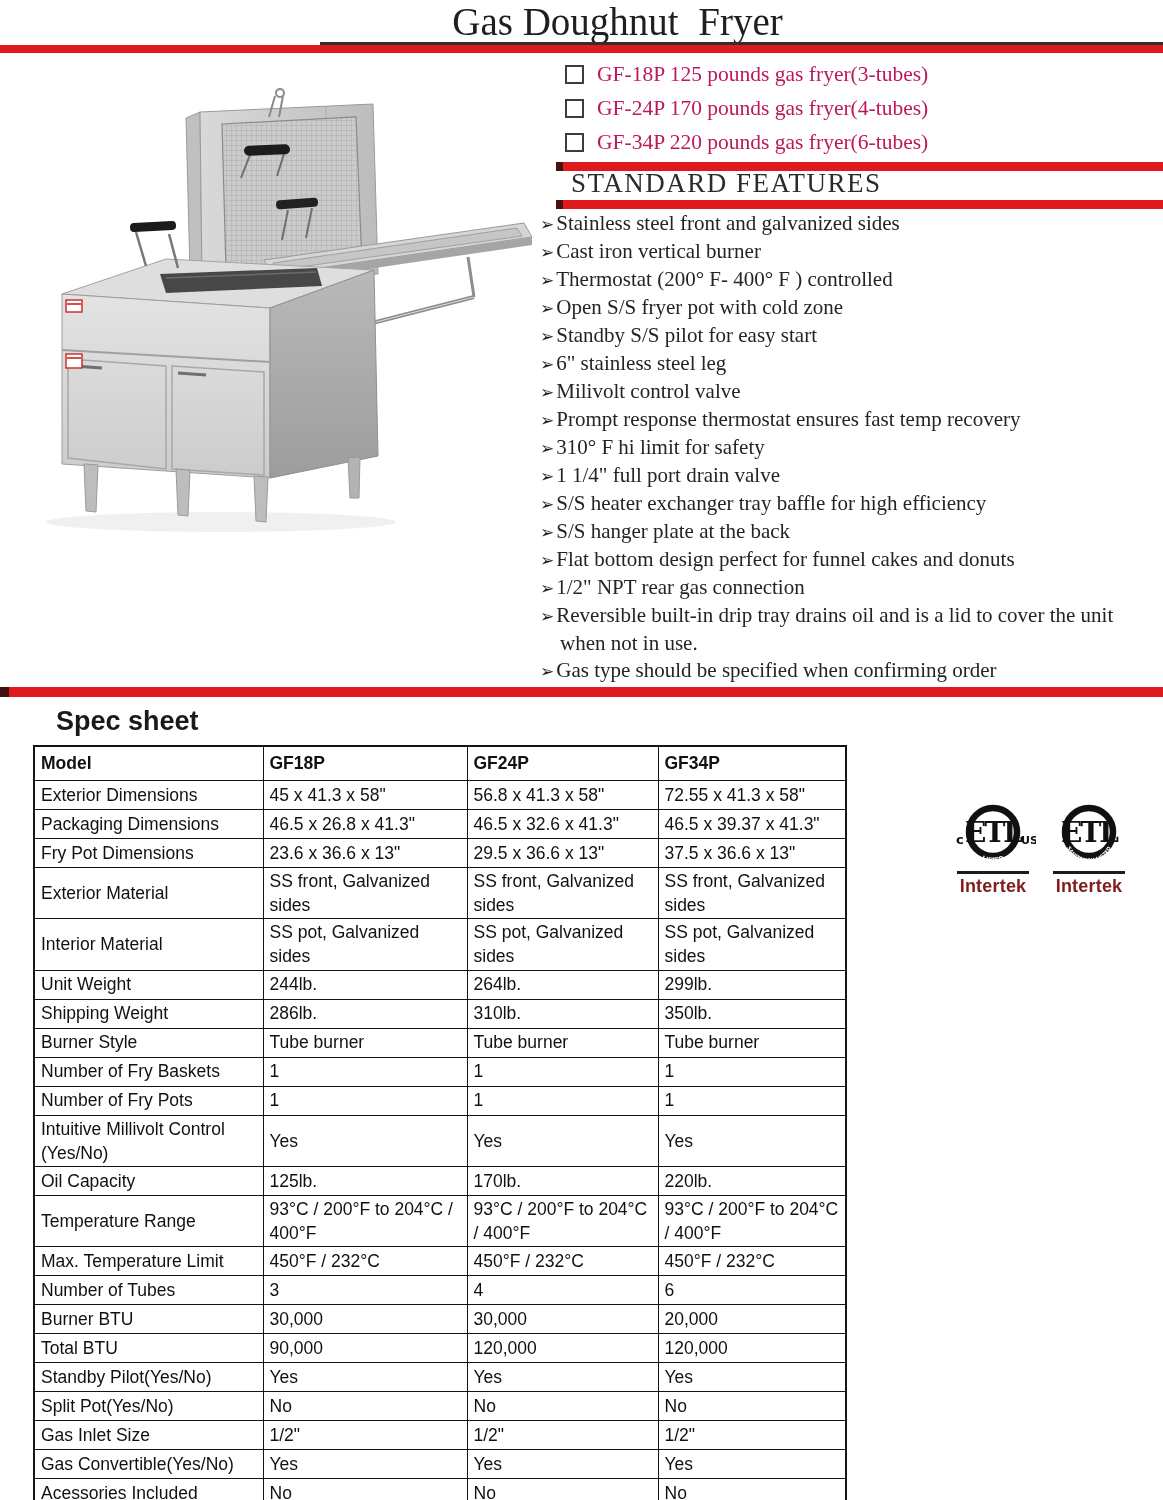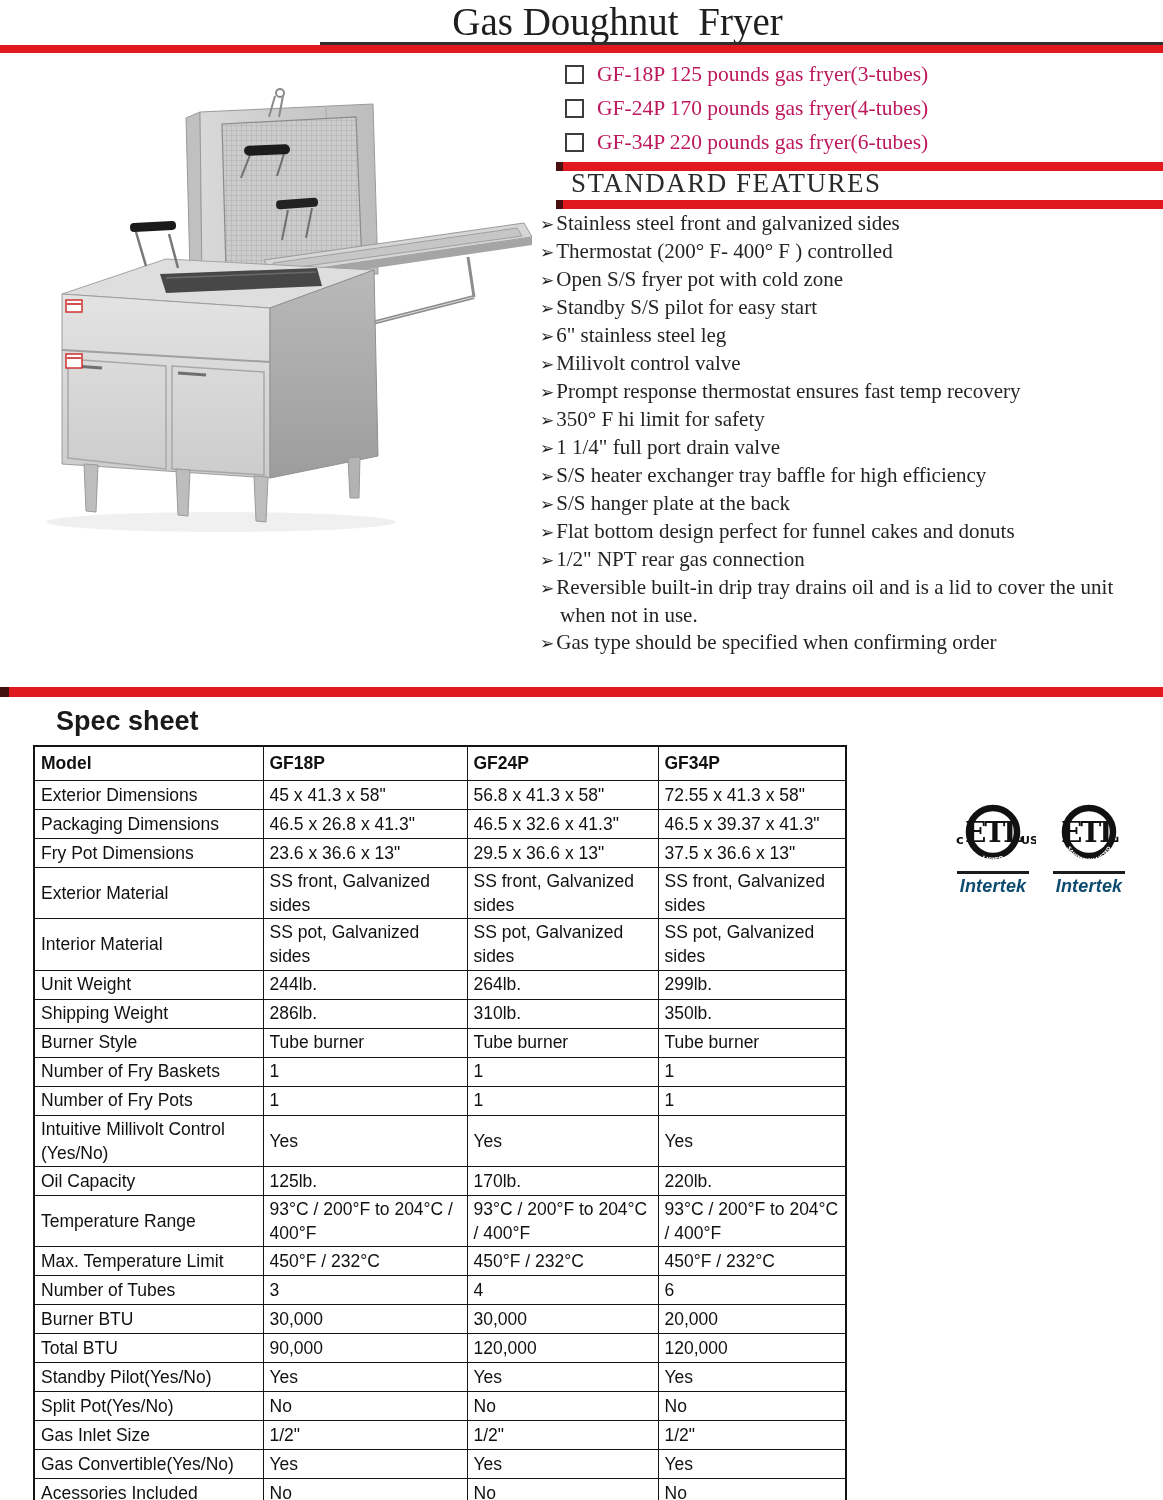"➢Cast iron vertical burner" div.feature { html: none -> <div> <span>➢</span><span>Cast iron vertical burner</span> </div> }
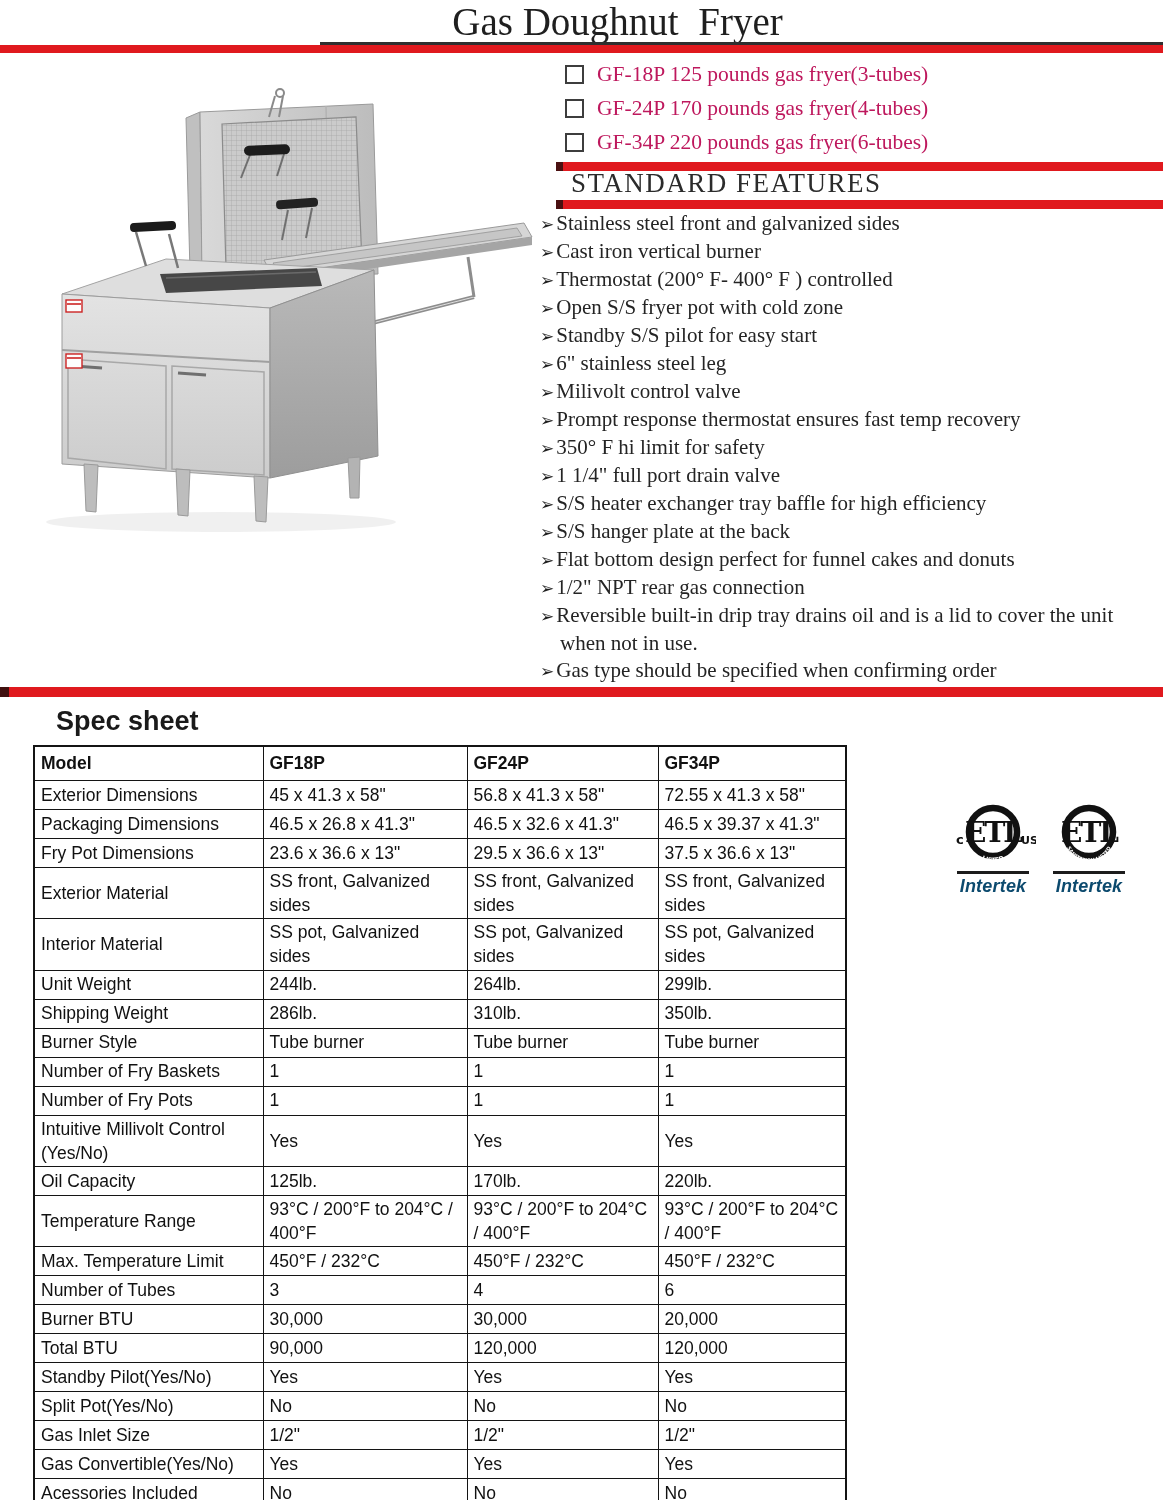"350° F hi limit for" span { text: 350 -> 310 }
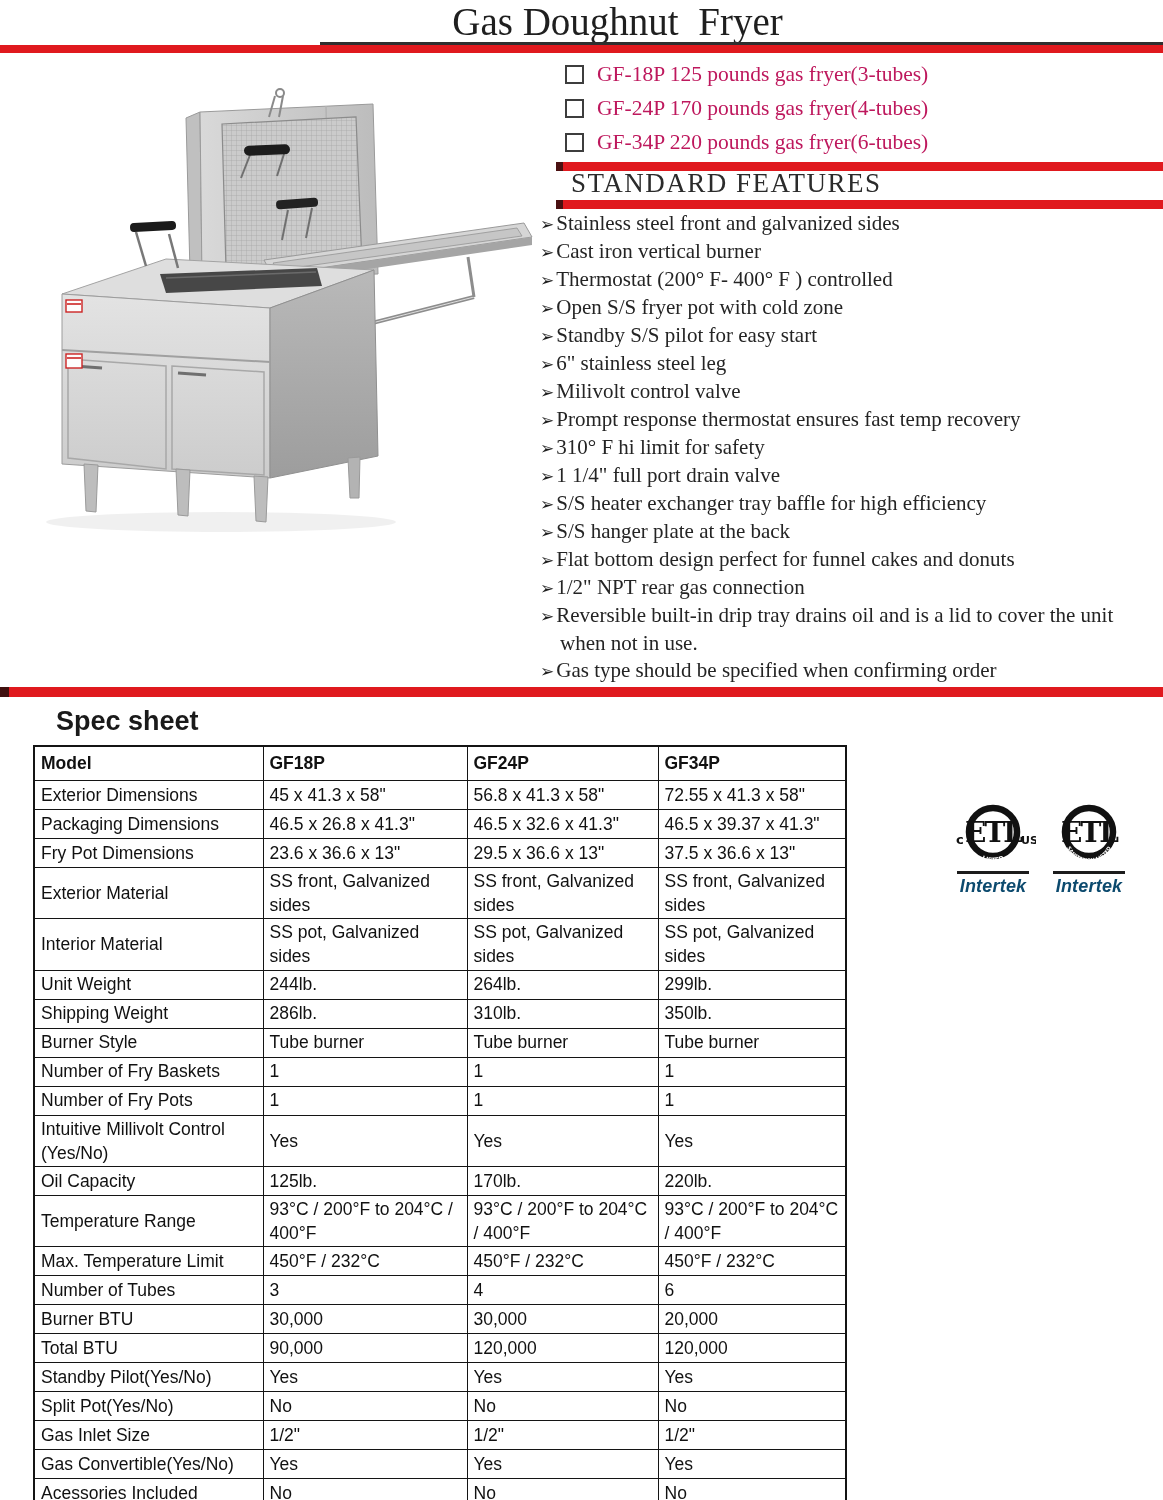"Intertek" .cert-name { color: #0c4a6e -> #7f1d1d; font-style: italic -> none }
